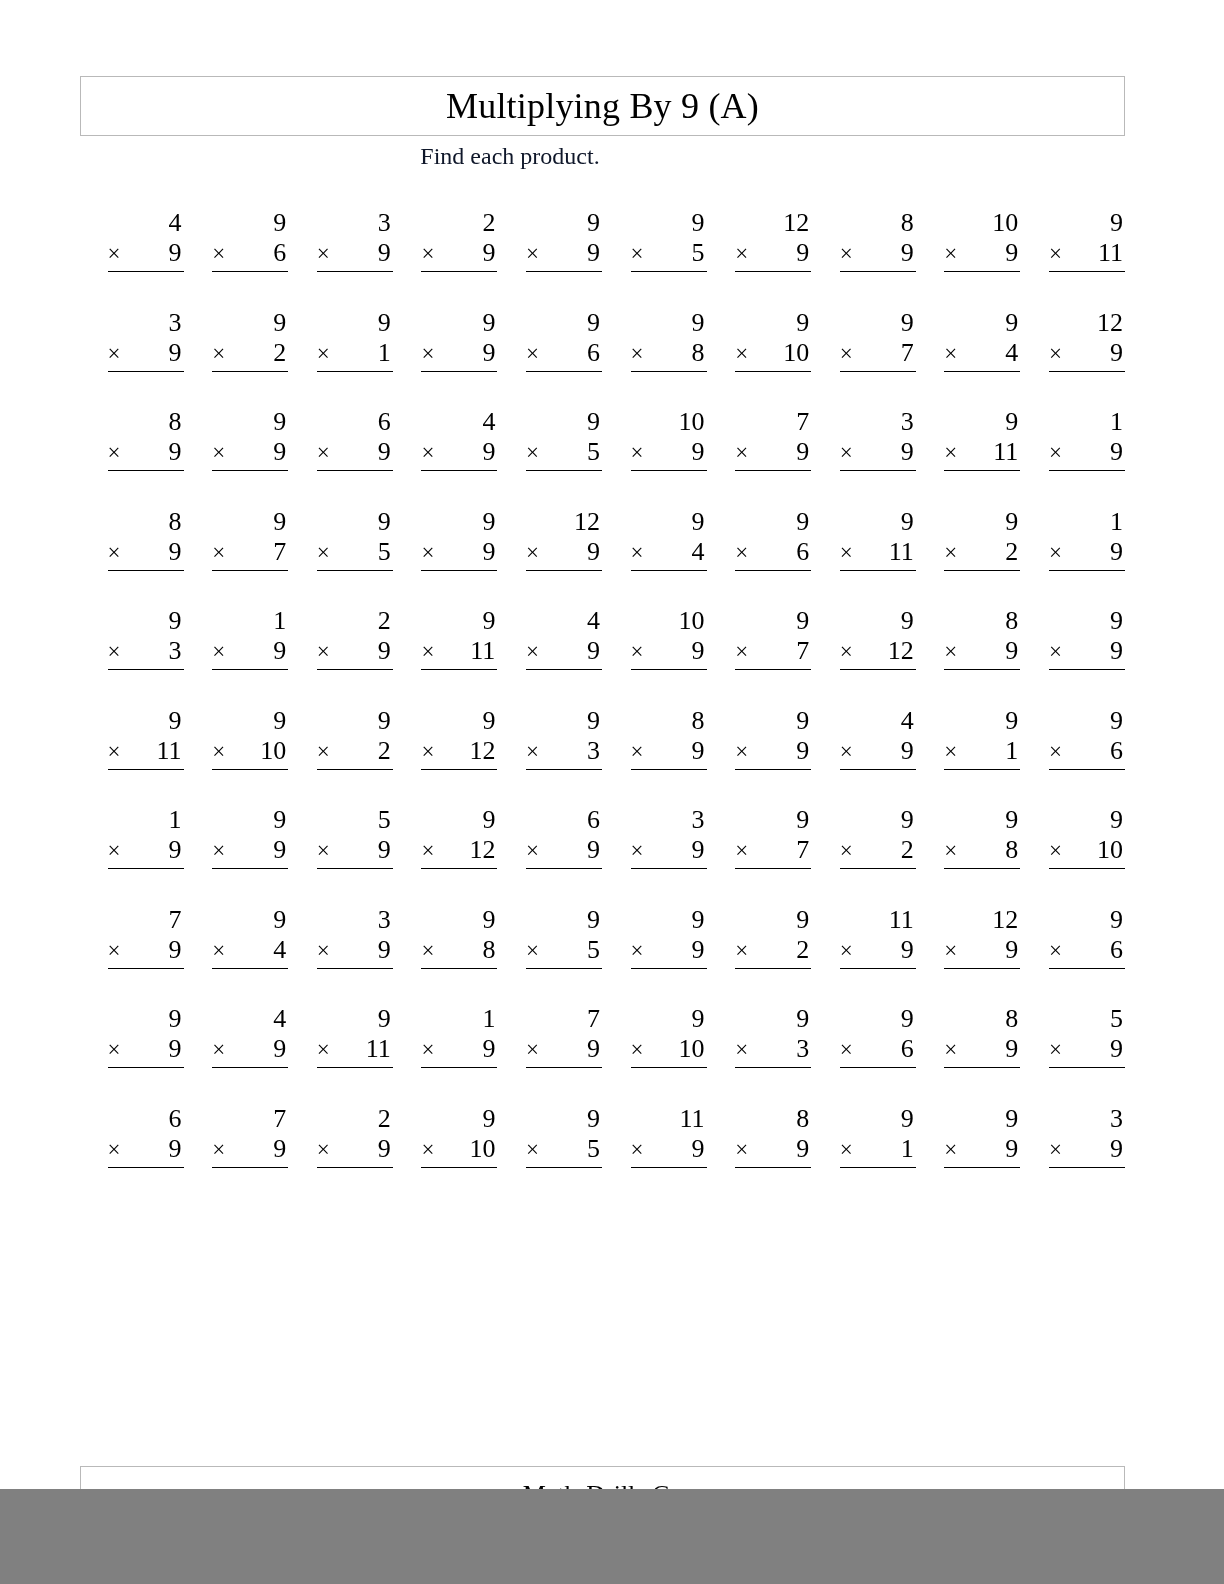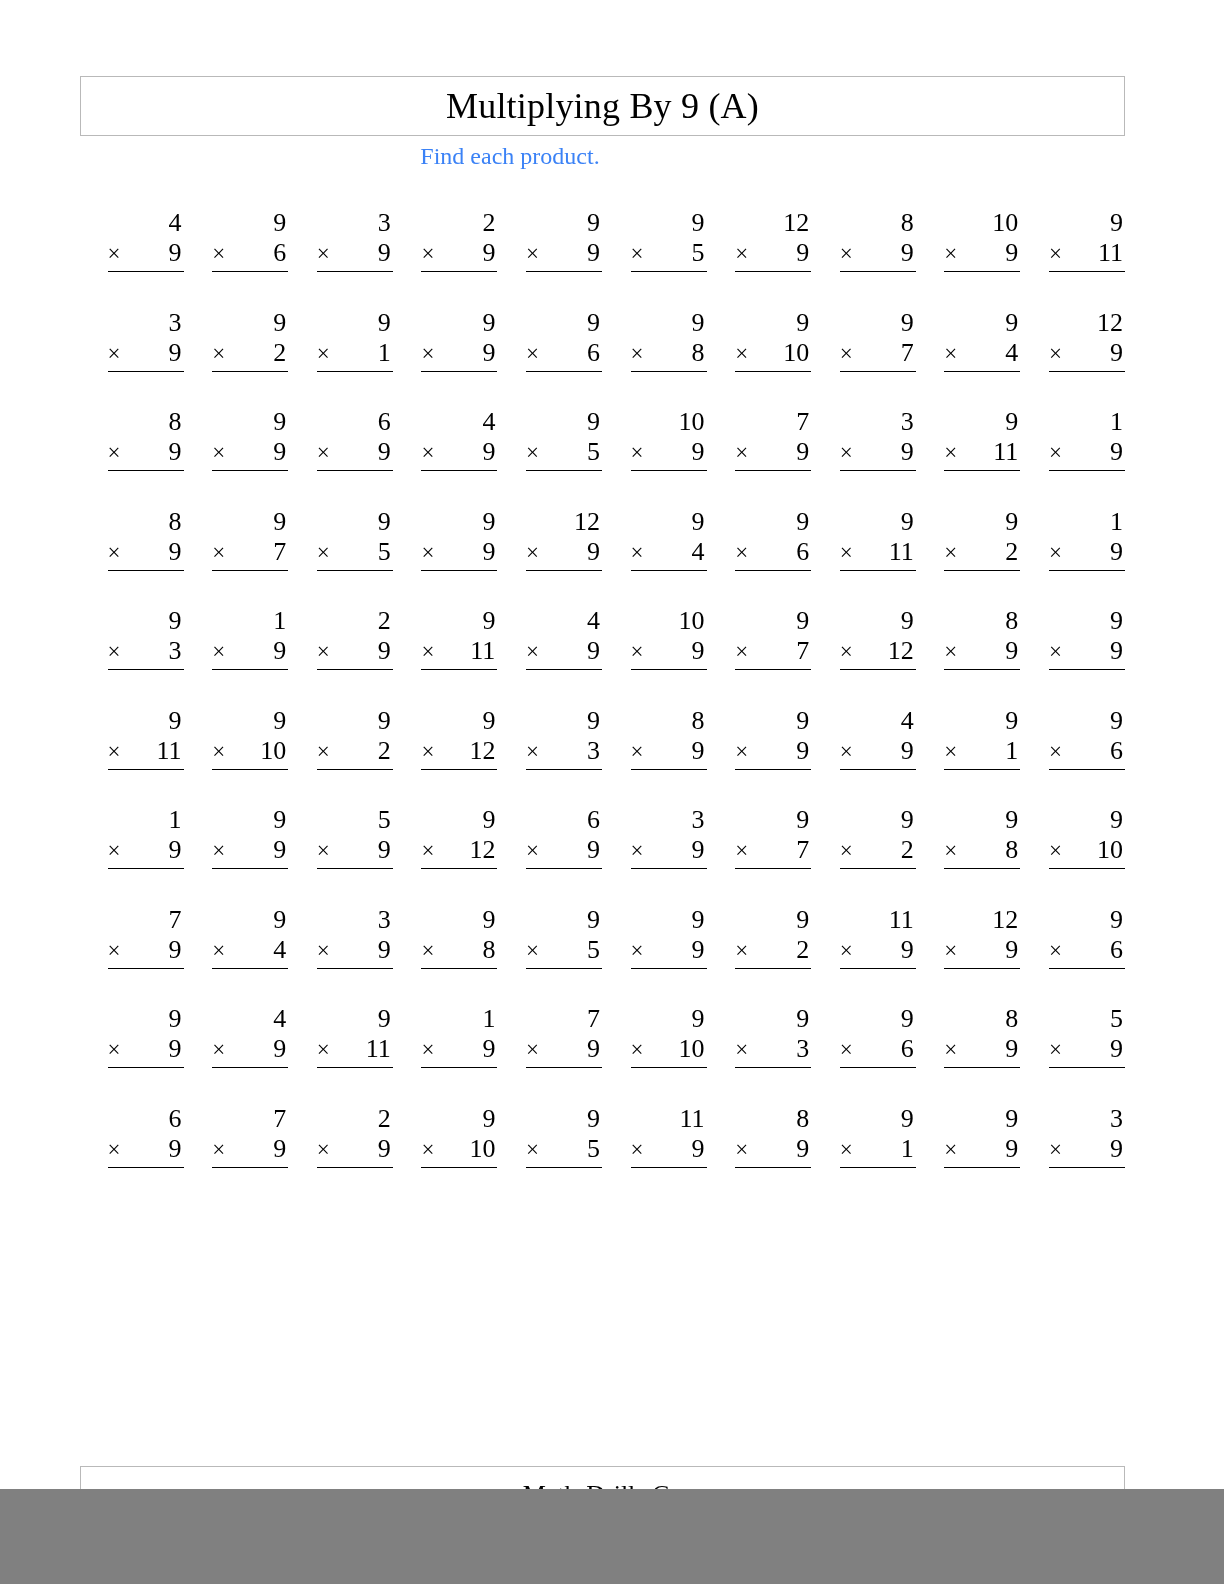"Find each product." .subtitle { color: #3b82f6 -> #0f172a }
